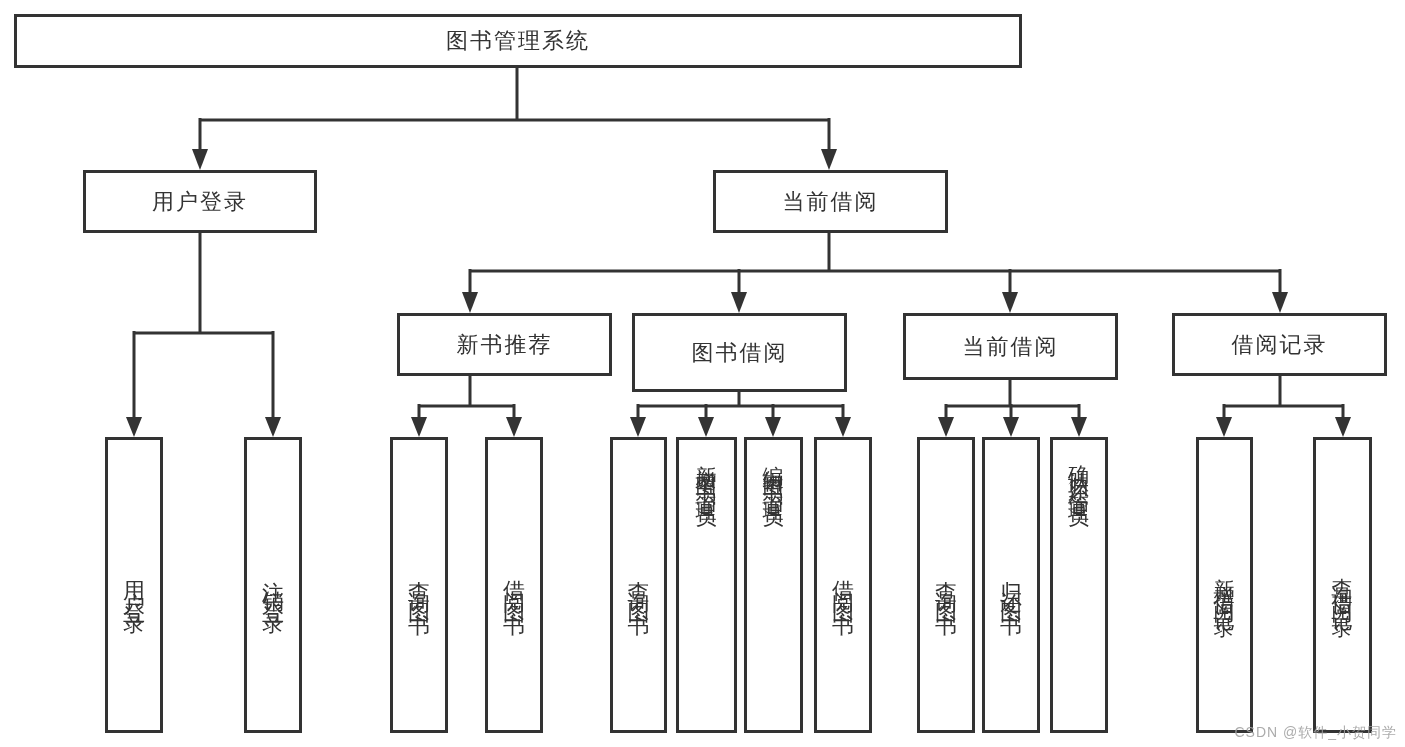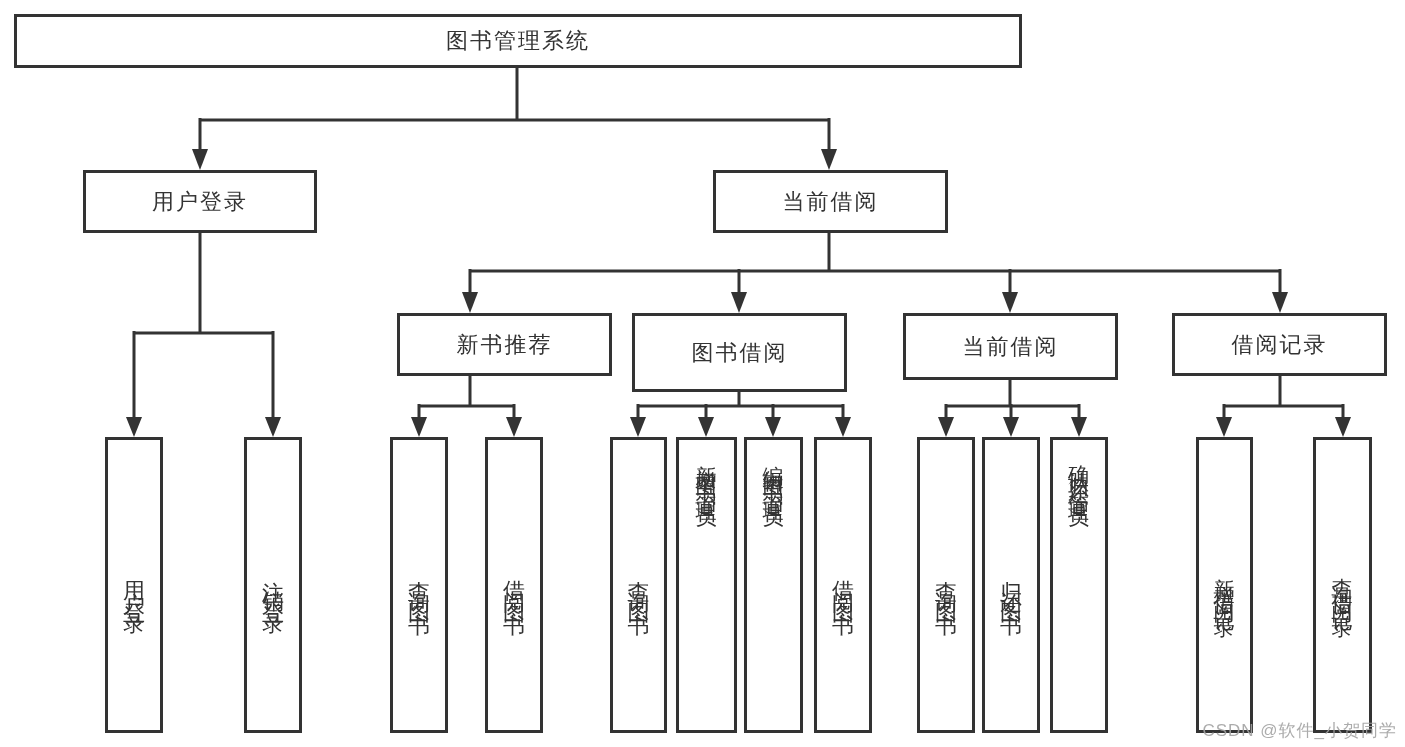"CSDN @软件_小贺同学" .watermark { font-size: 17px -> 14px }
